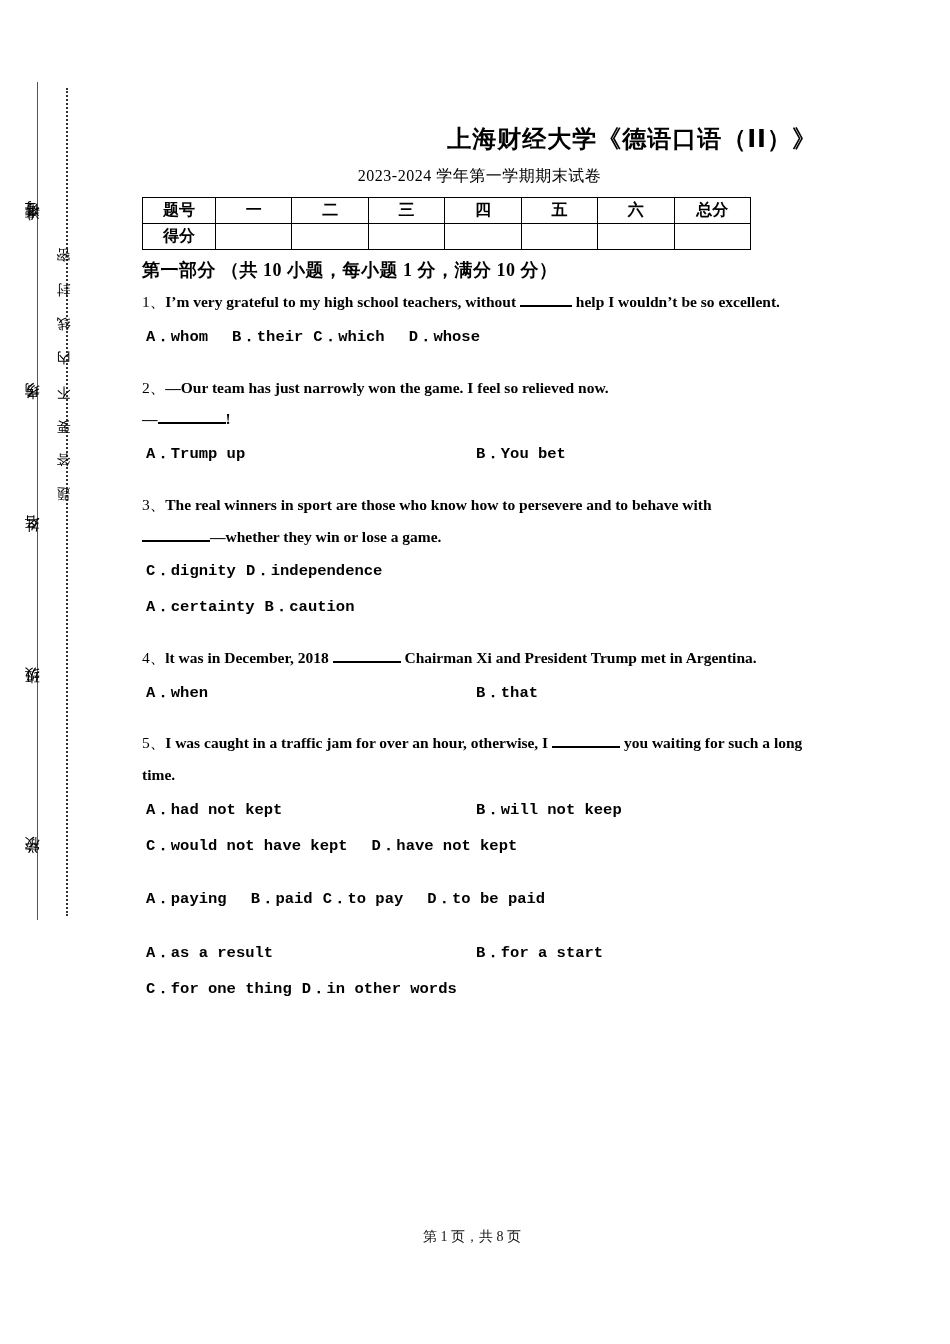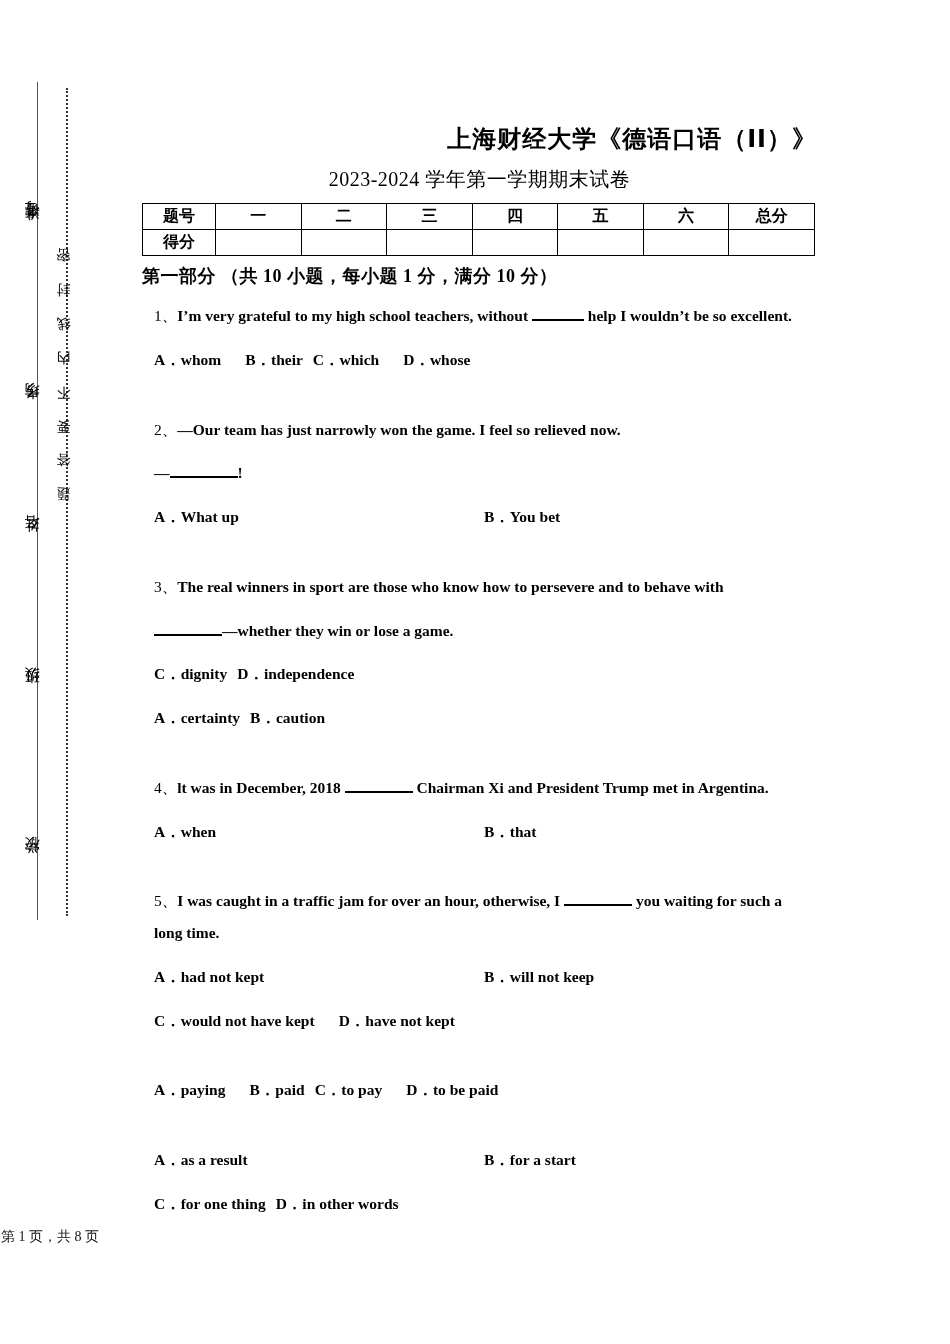"2023-2024 学年第一学期期末试卷" .doc-subtitle { font-size: 20px -> 16px }
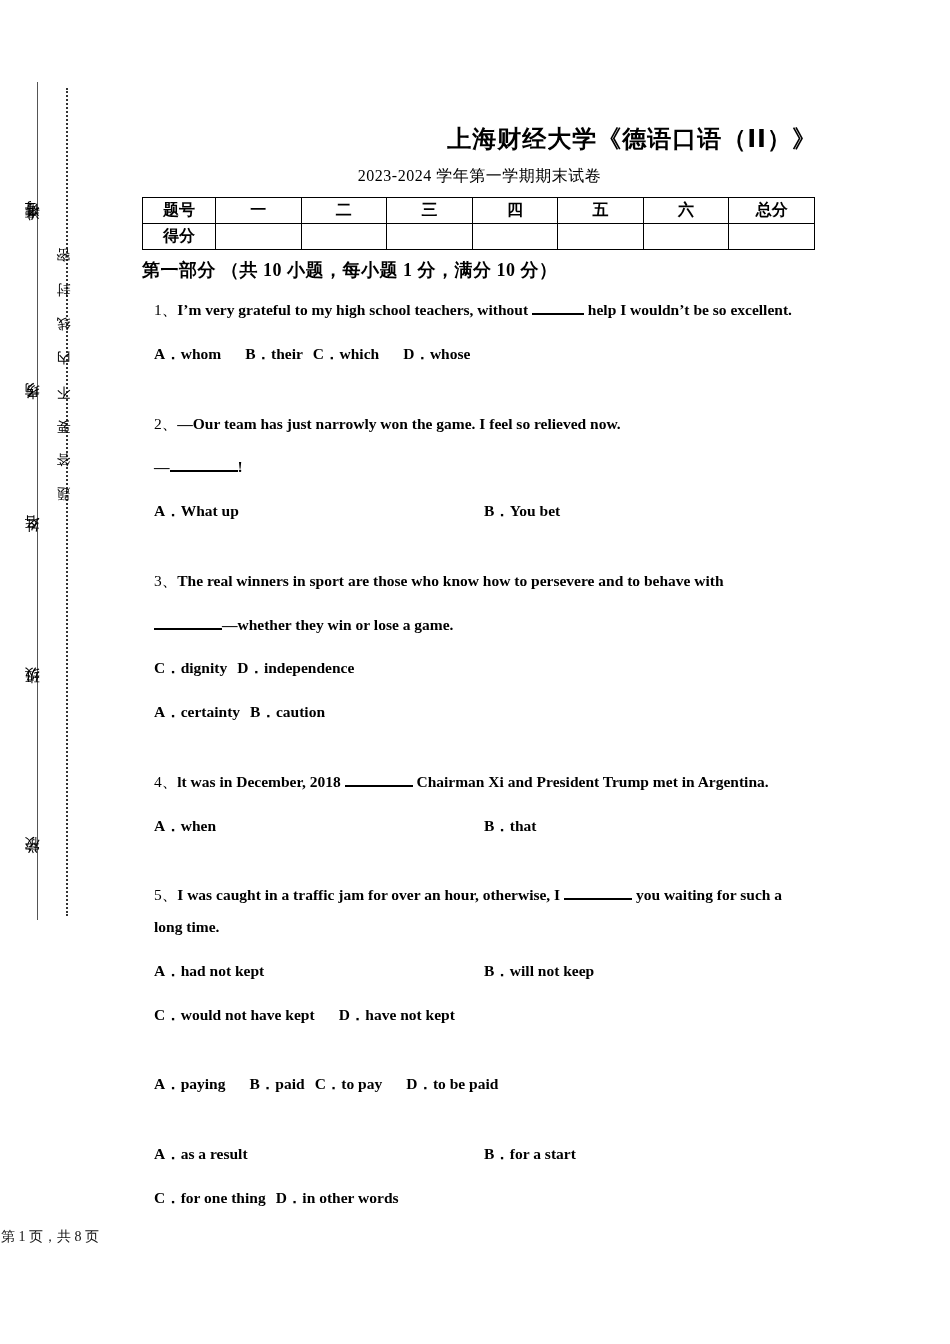"题号" table.score-table { width: 673px -> 609px }
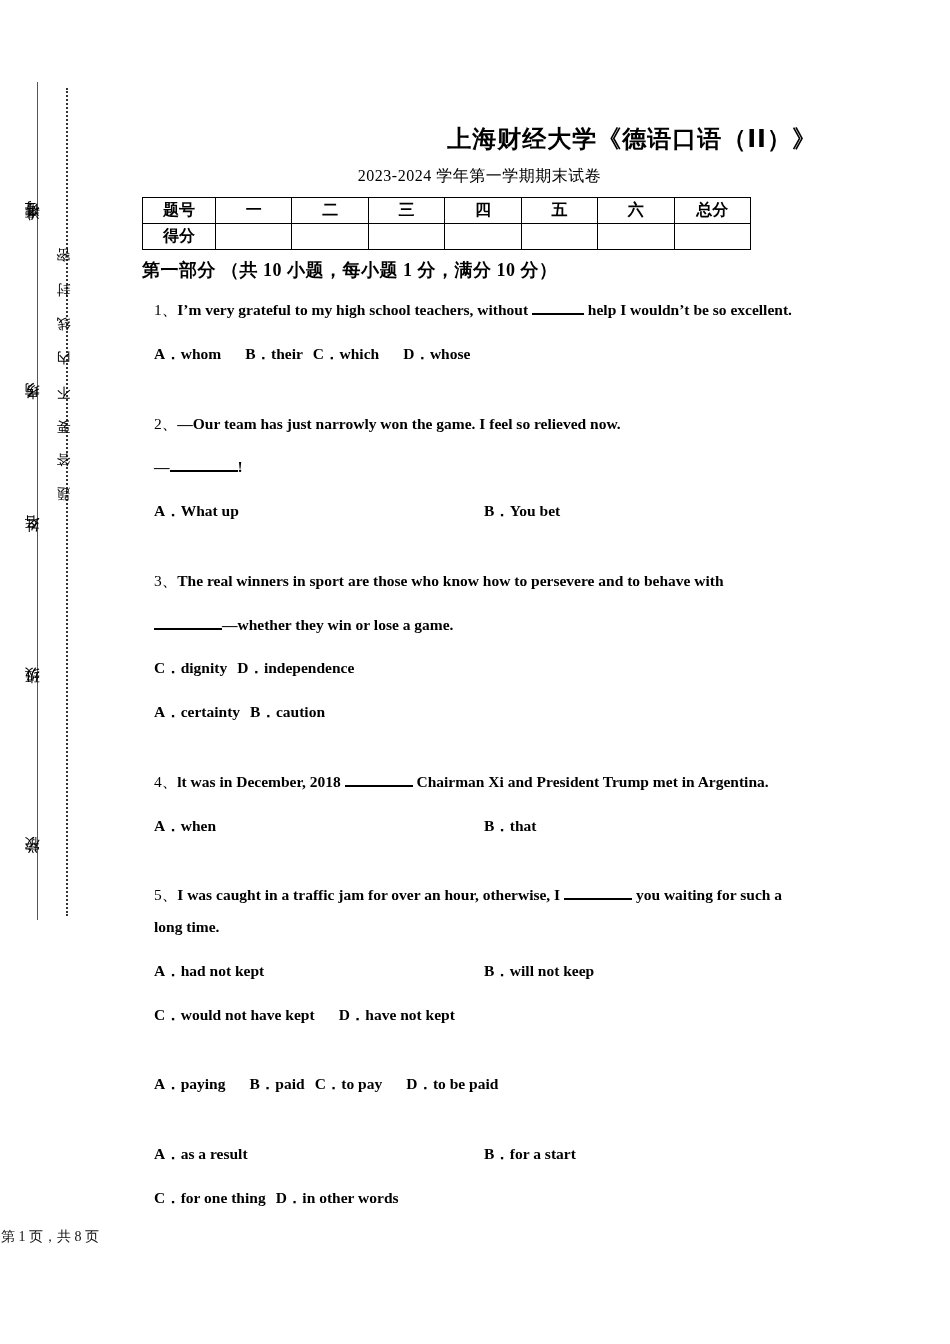"1、I’m very grateful to my" .q-stem { margin: 12px -> 0 }
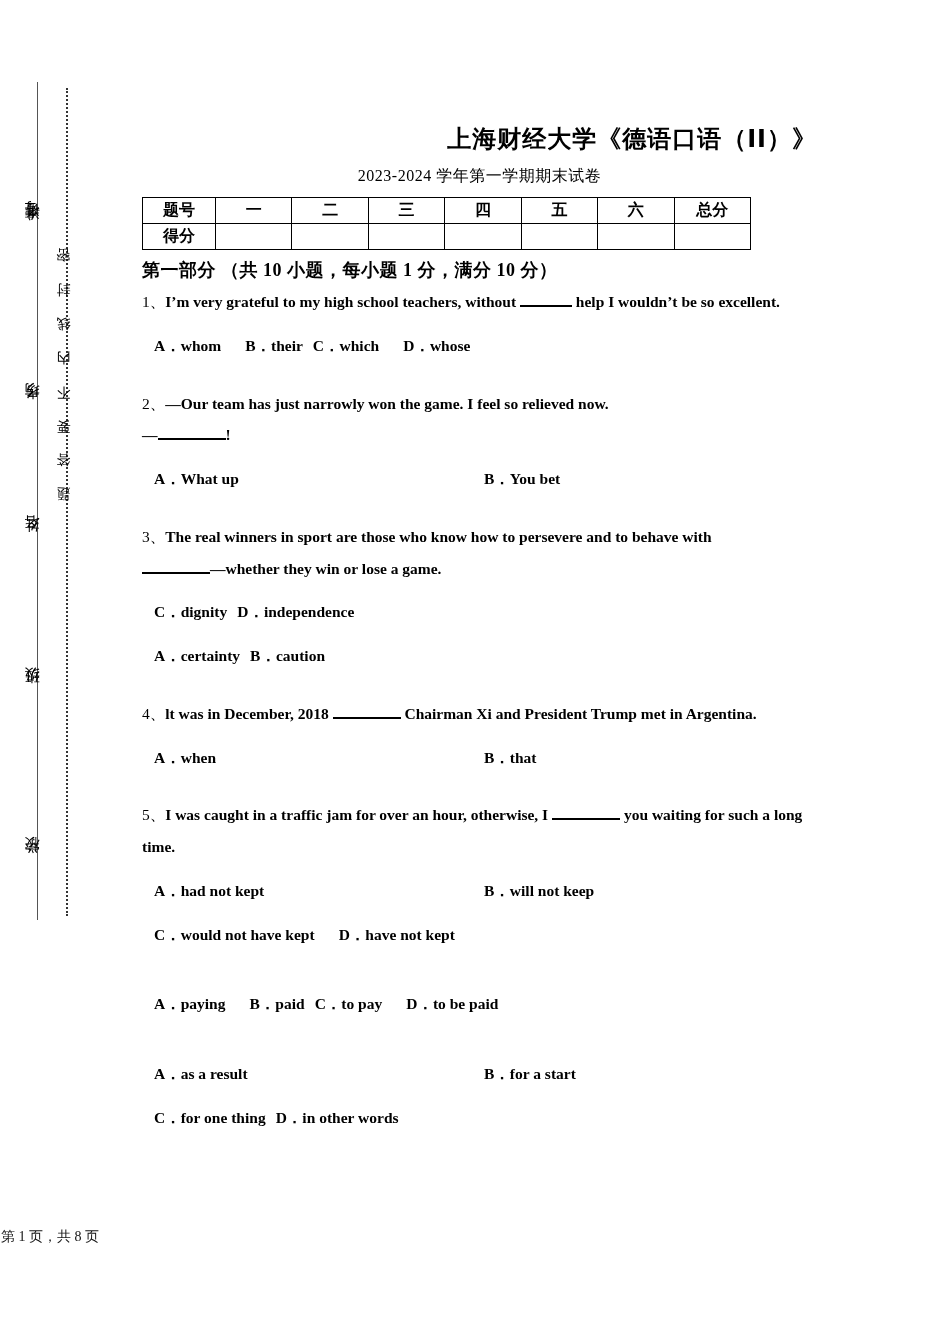"A．whom" .opts { font-family: none -> Liberation Mono, monospace; margin: 12px -> 4px }
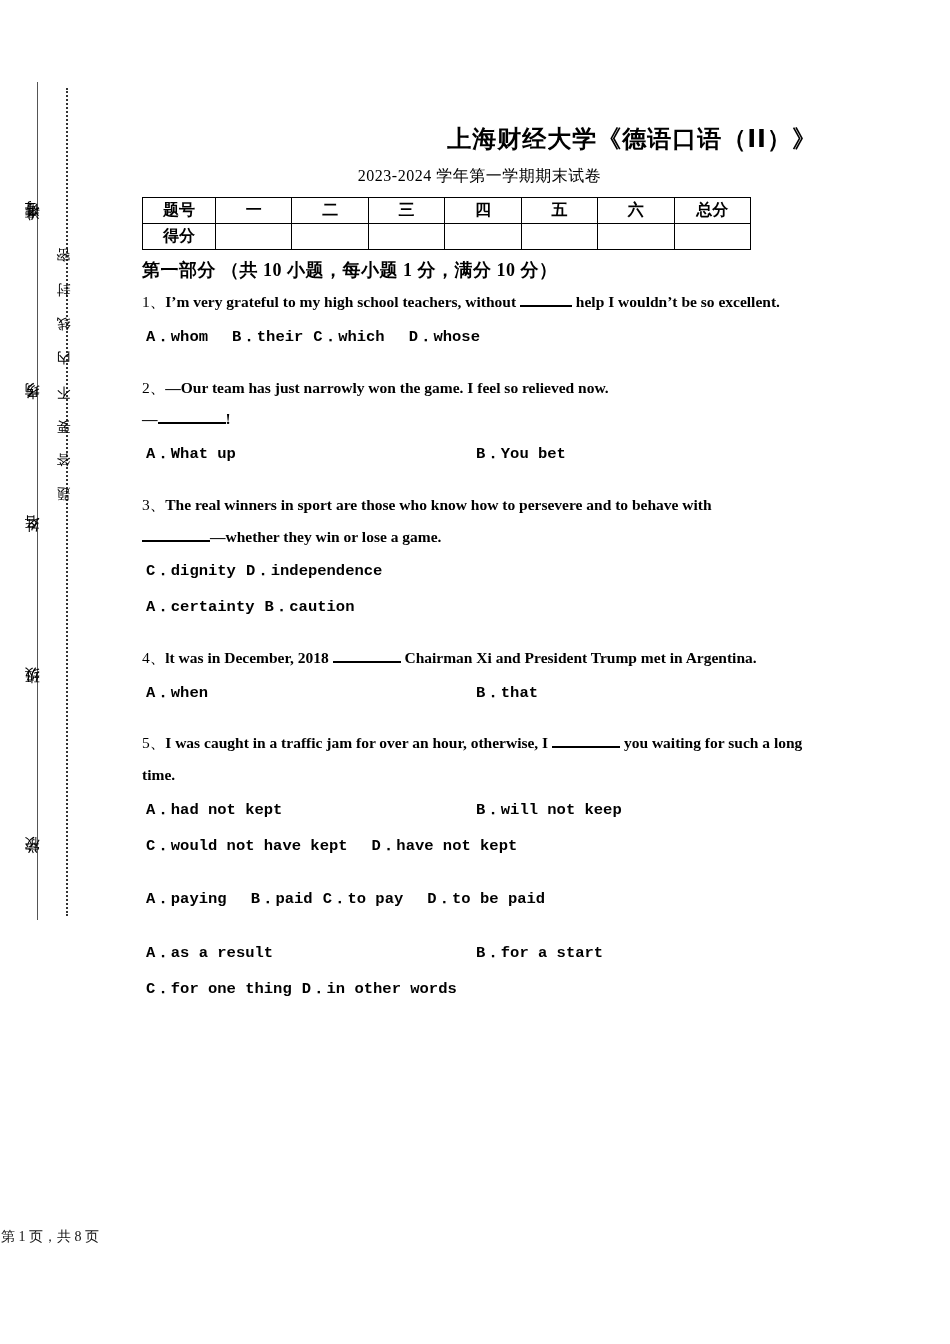"A．What up" span.opt { text: What -> Trump }
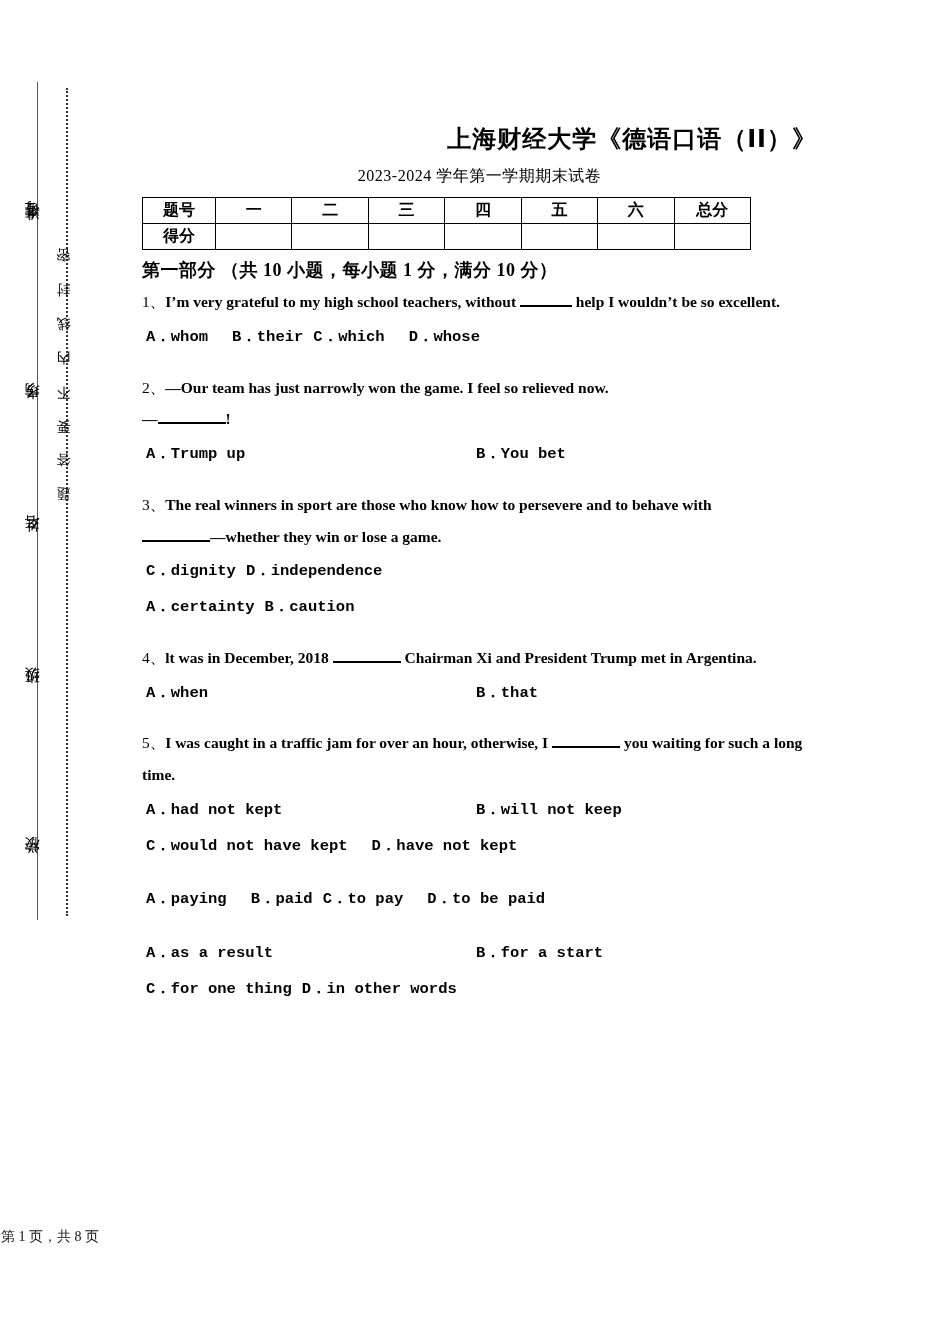"第 1 页，共 8 页" .footer { left: 1px -> 8px; text-align: none -> center }
